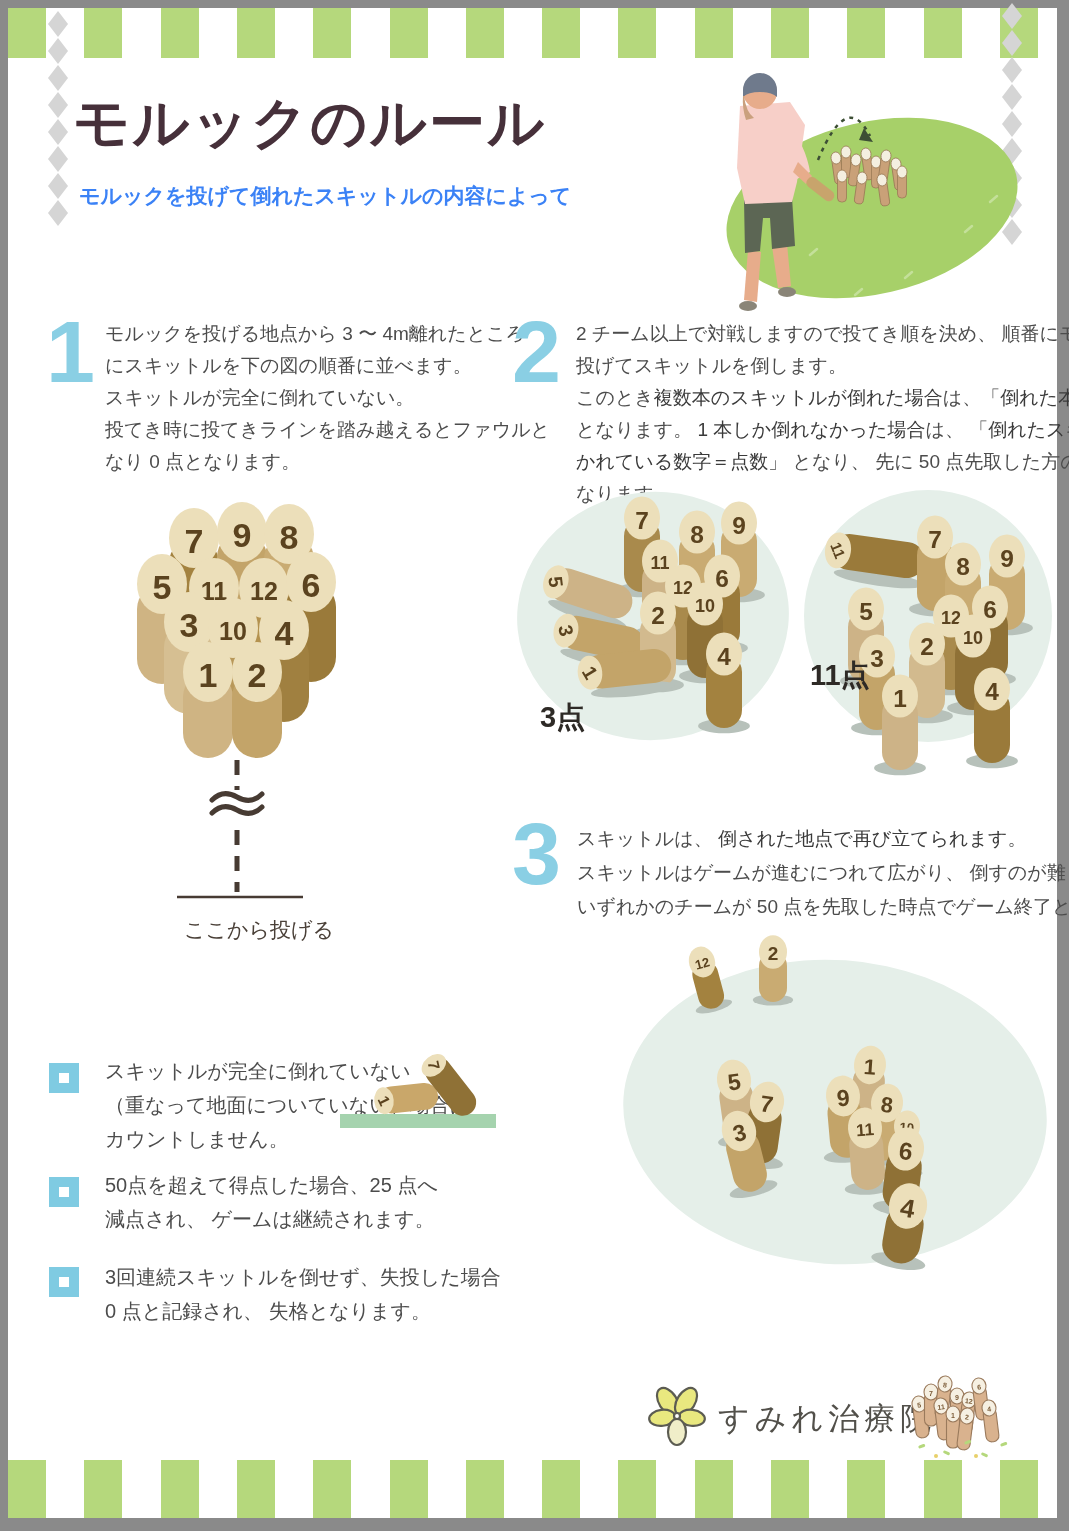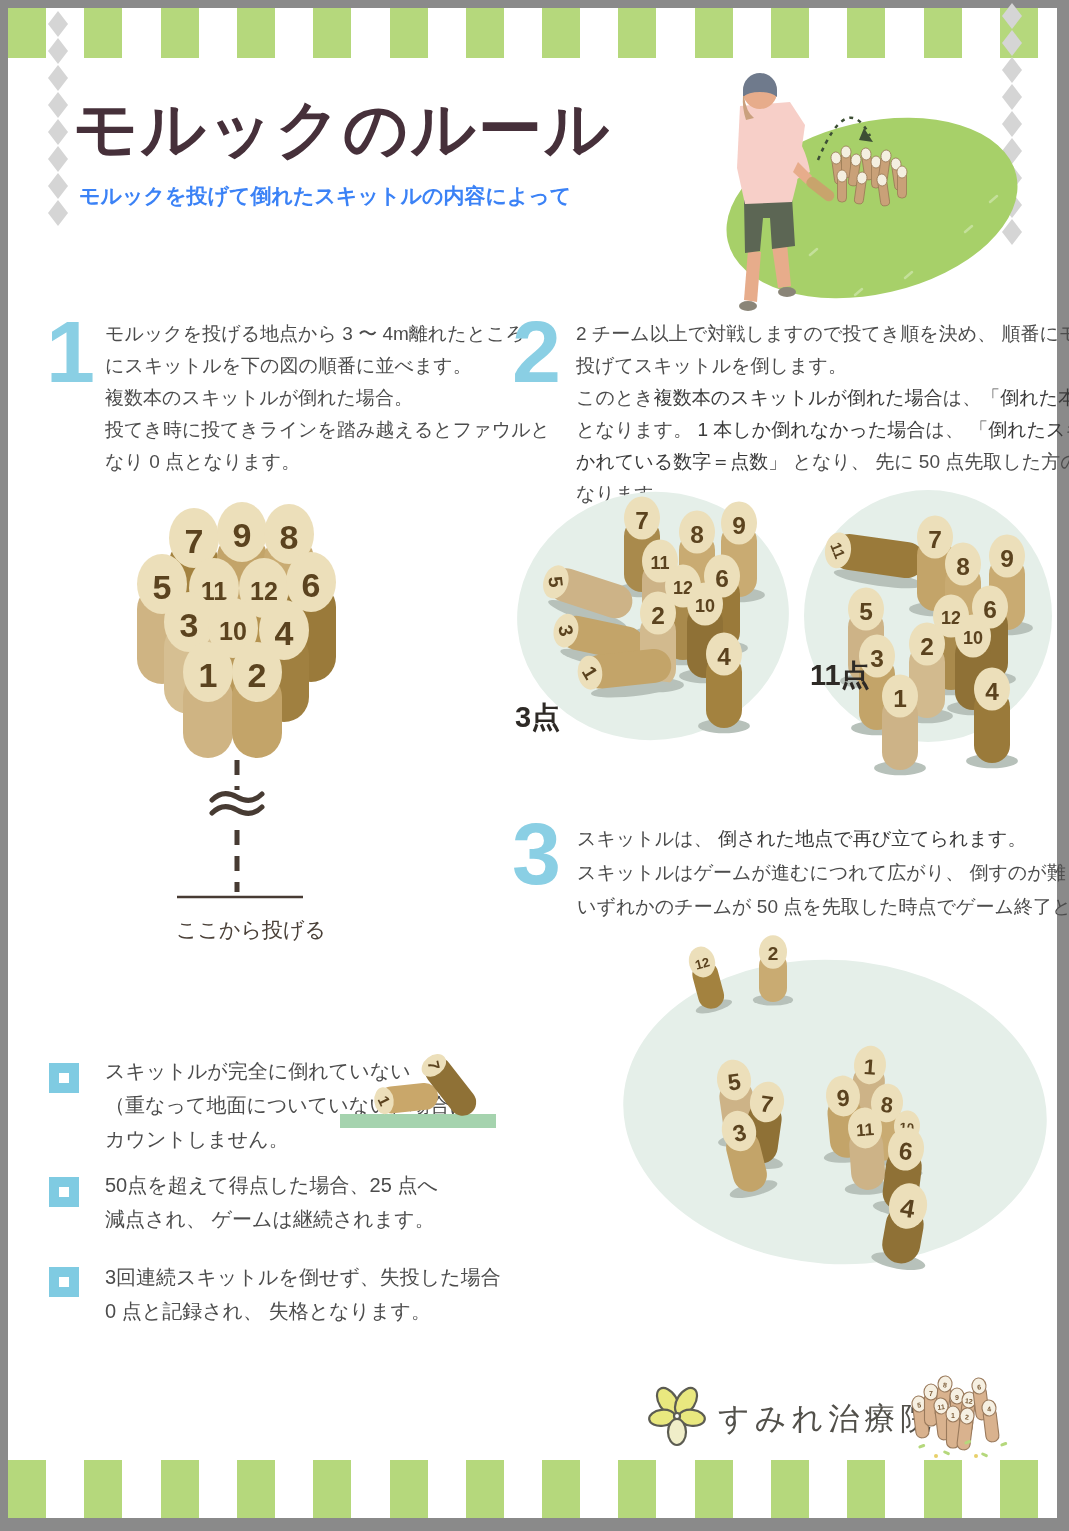"モルックのルール" .title { font-size: 64px -> 56px }
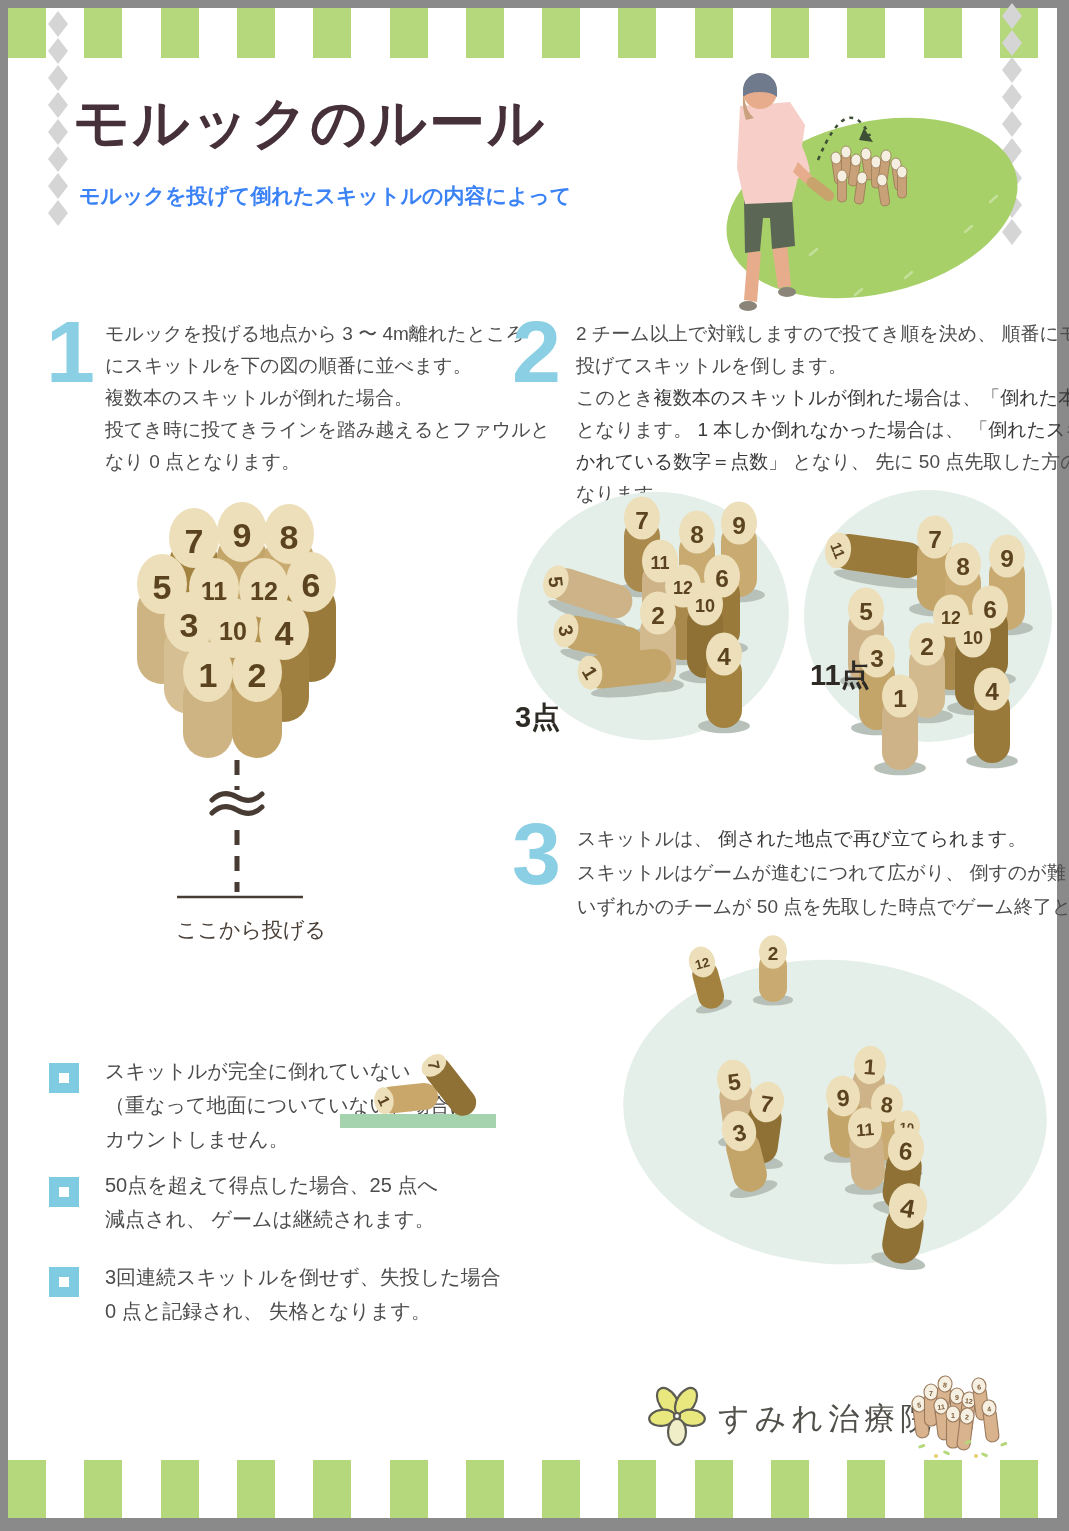"複数本のスキットルが倒れた場合。" span { text: 複数本のスキットルが倒れた場合 -> スキットルが完全に倒れていない }
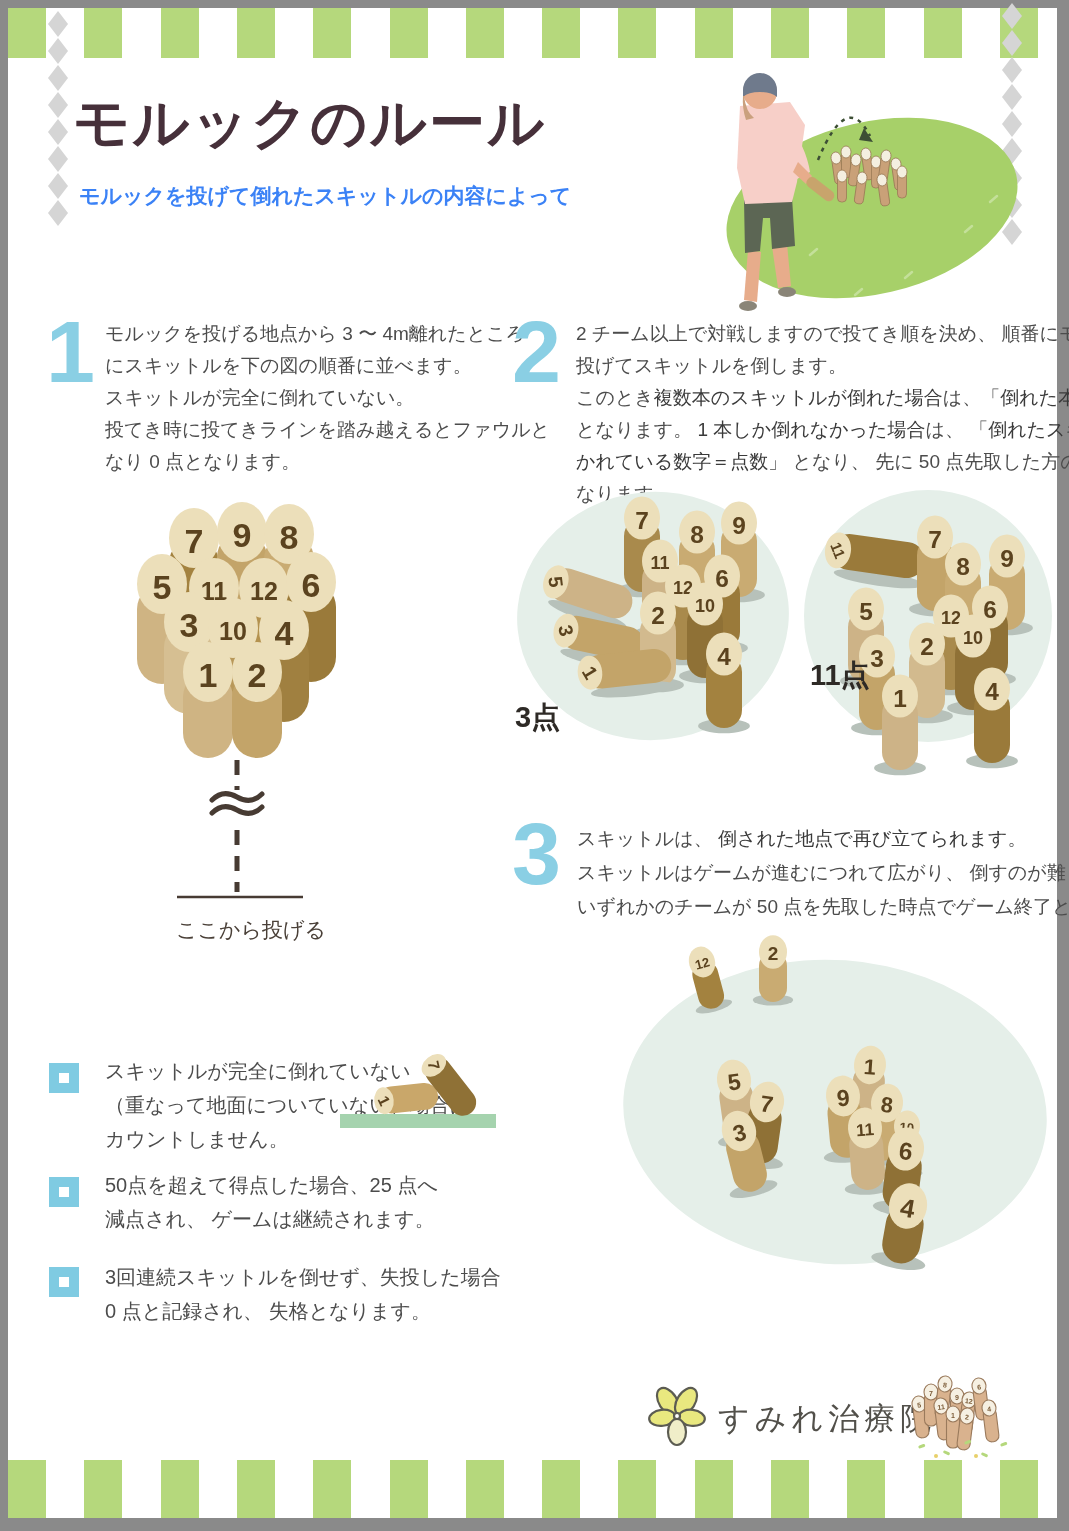"3点" div.figlabel { left: 515px -> 540px }
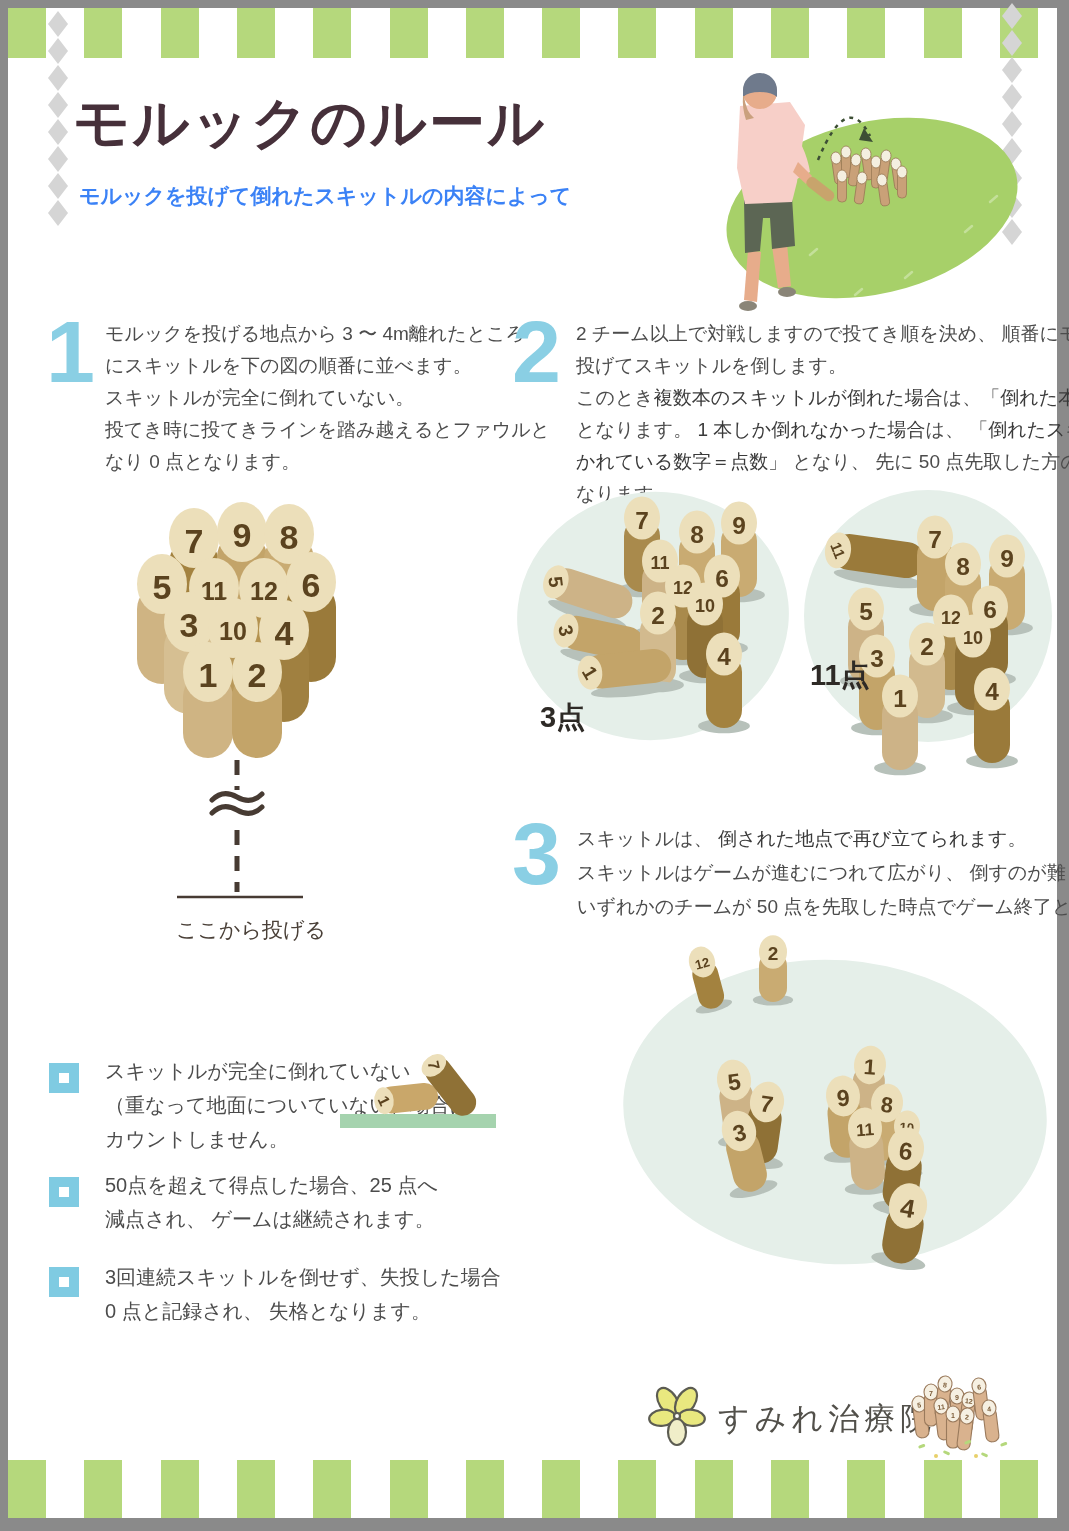"ここから投げる" div.throwlabel { left: 176px -> 184px }
